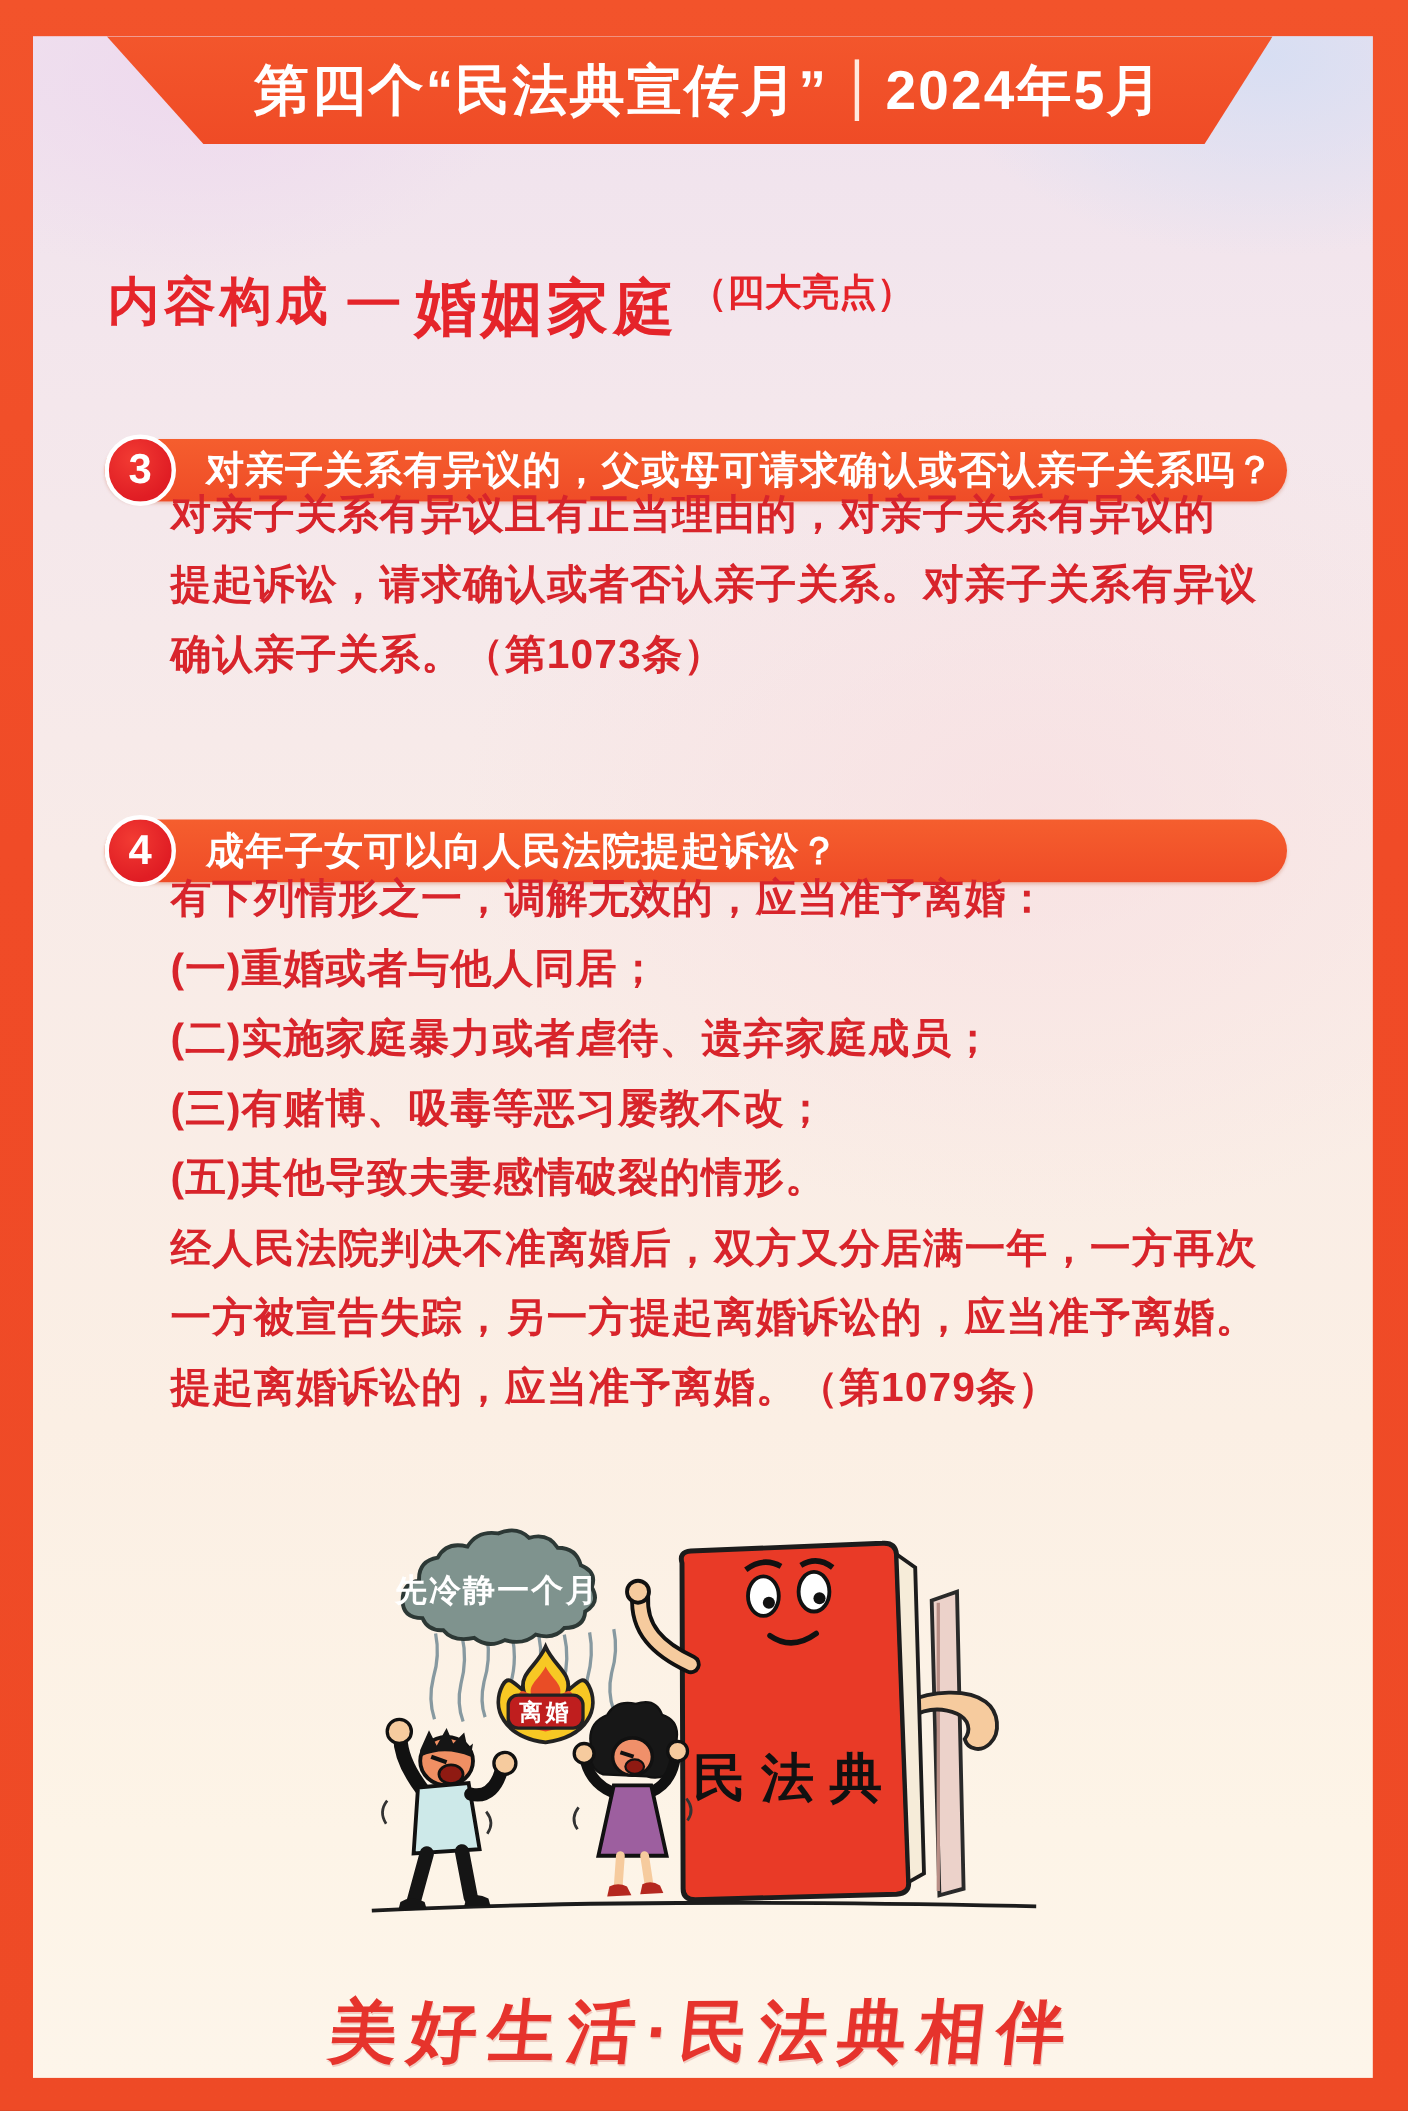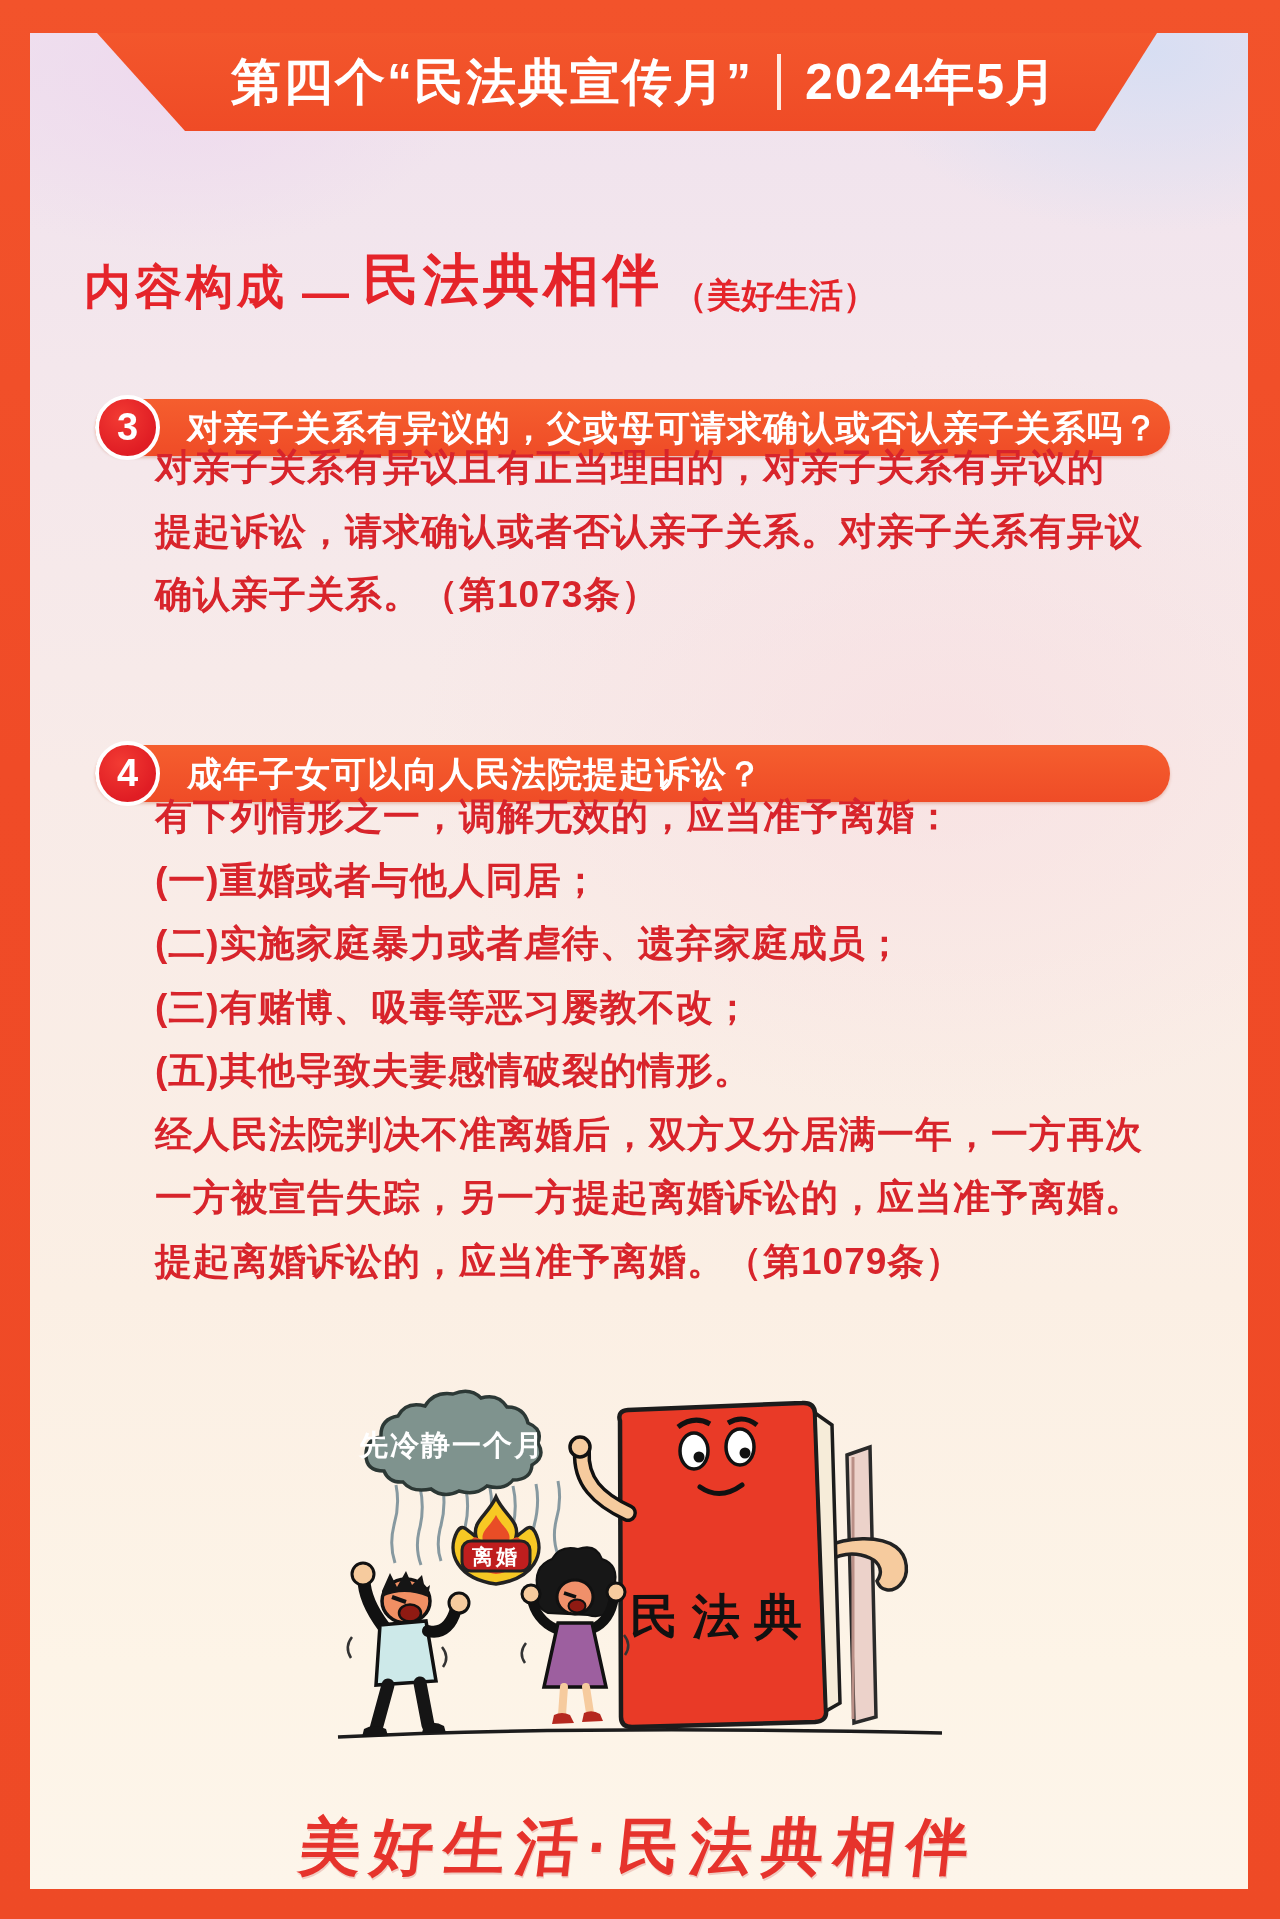"内容构成" .sec-title { align-items: flex-end -> flex-start; left: 54px -> 68px }
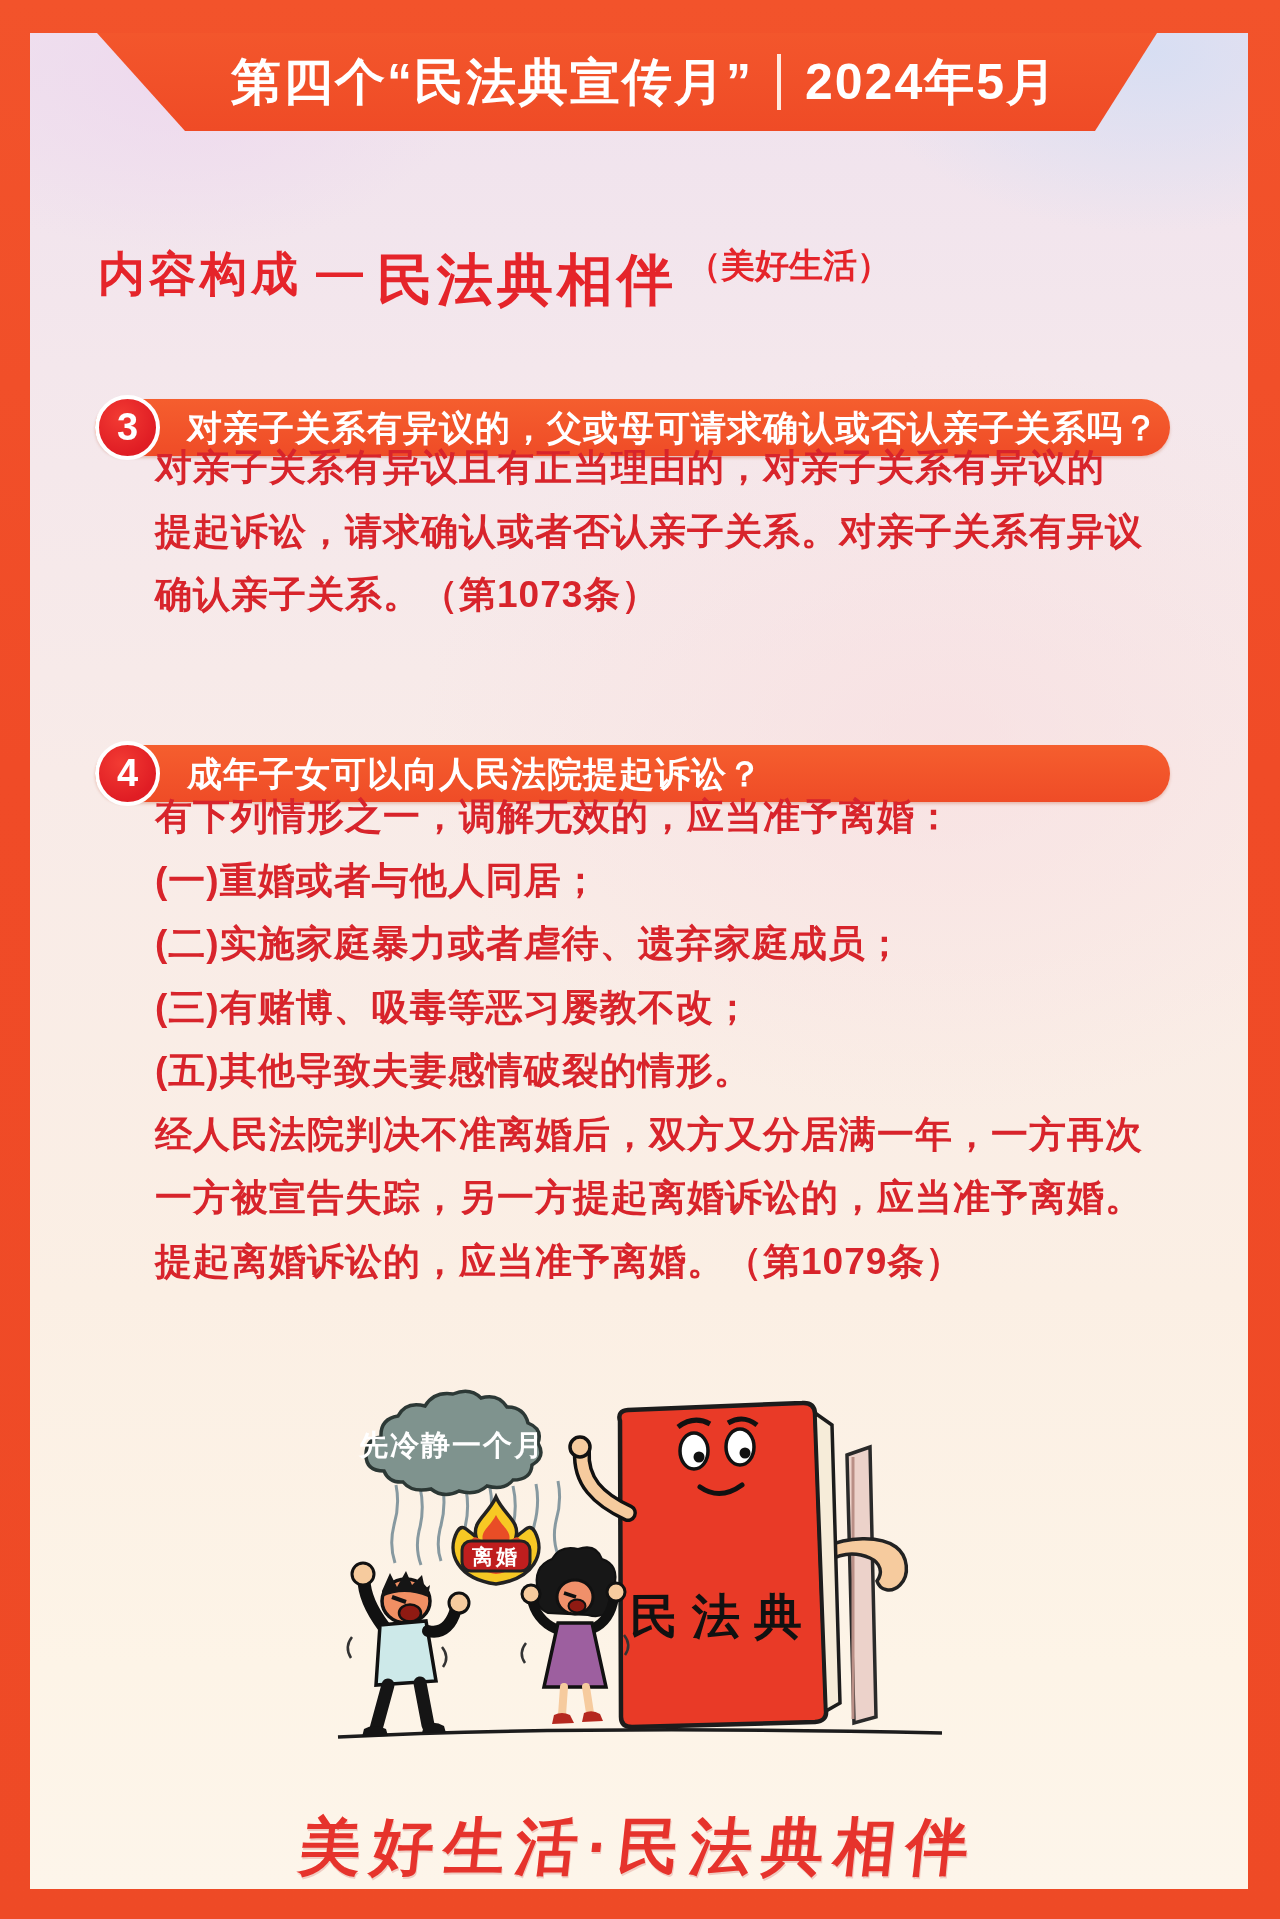"民法典相伴" span.main { text: 民法典相伴 -> 婚姻家庭 }
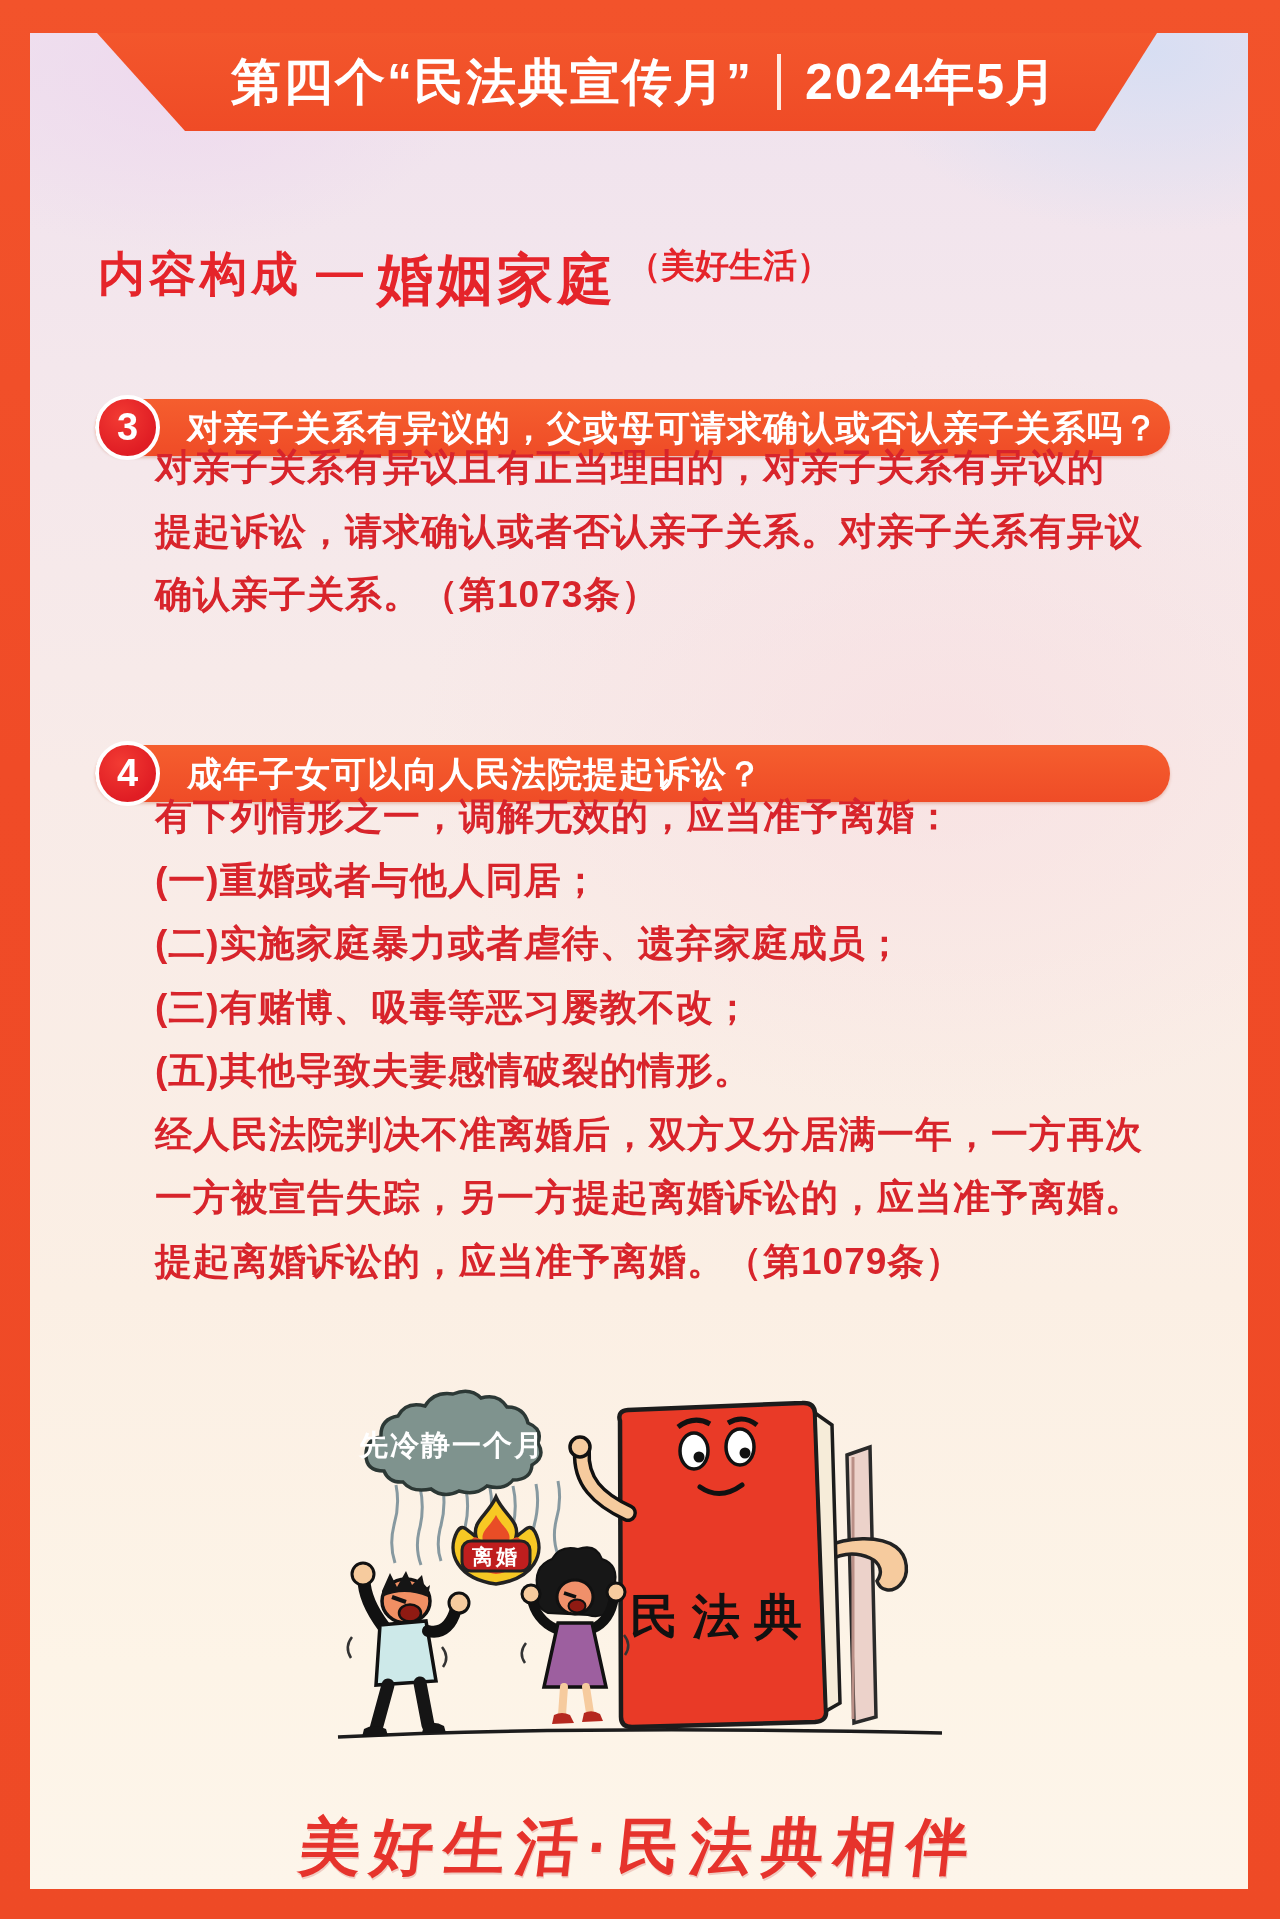"（美好生活）" span.note { text: 美好生活 -> 四大亮点 }
